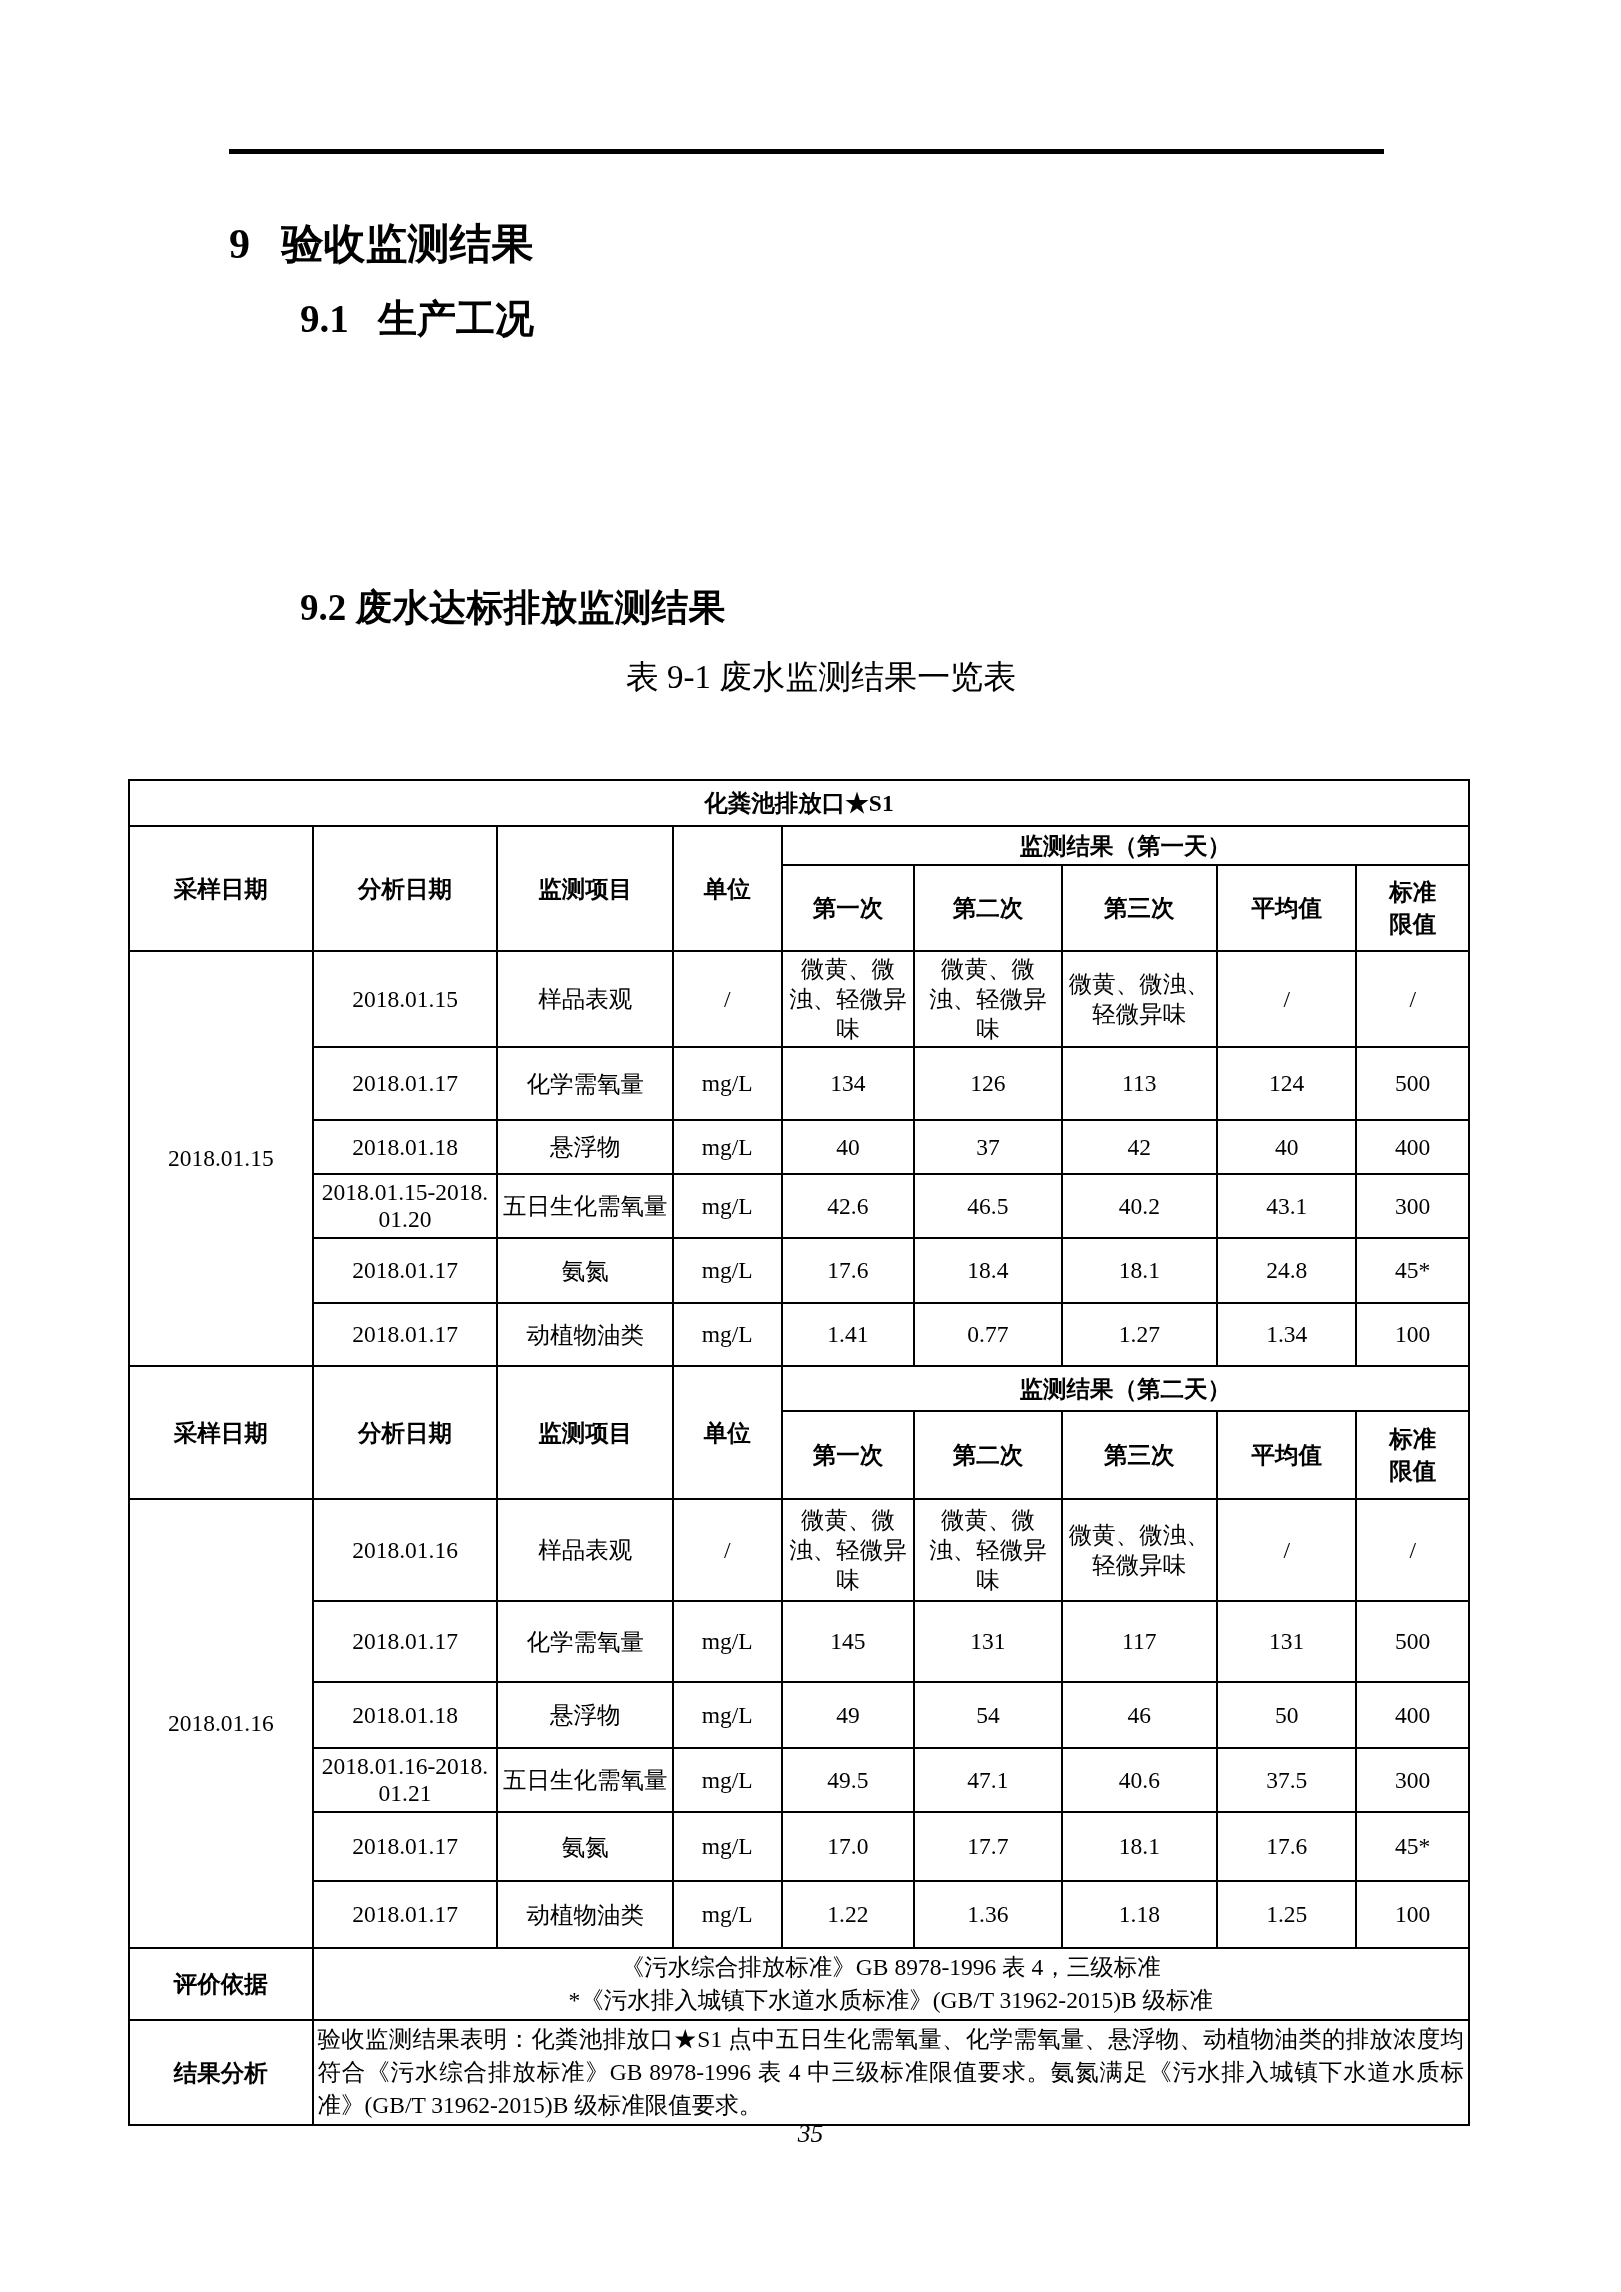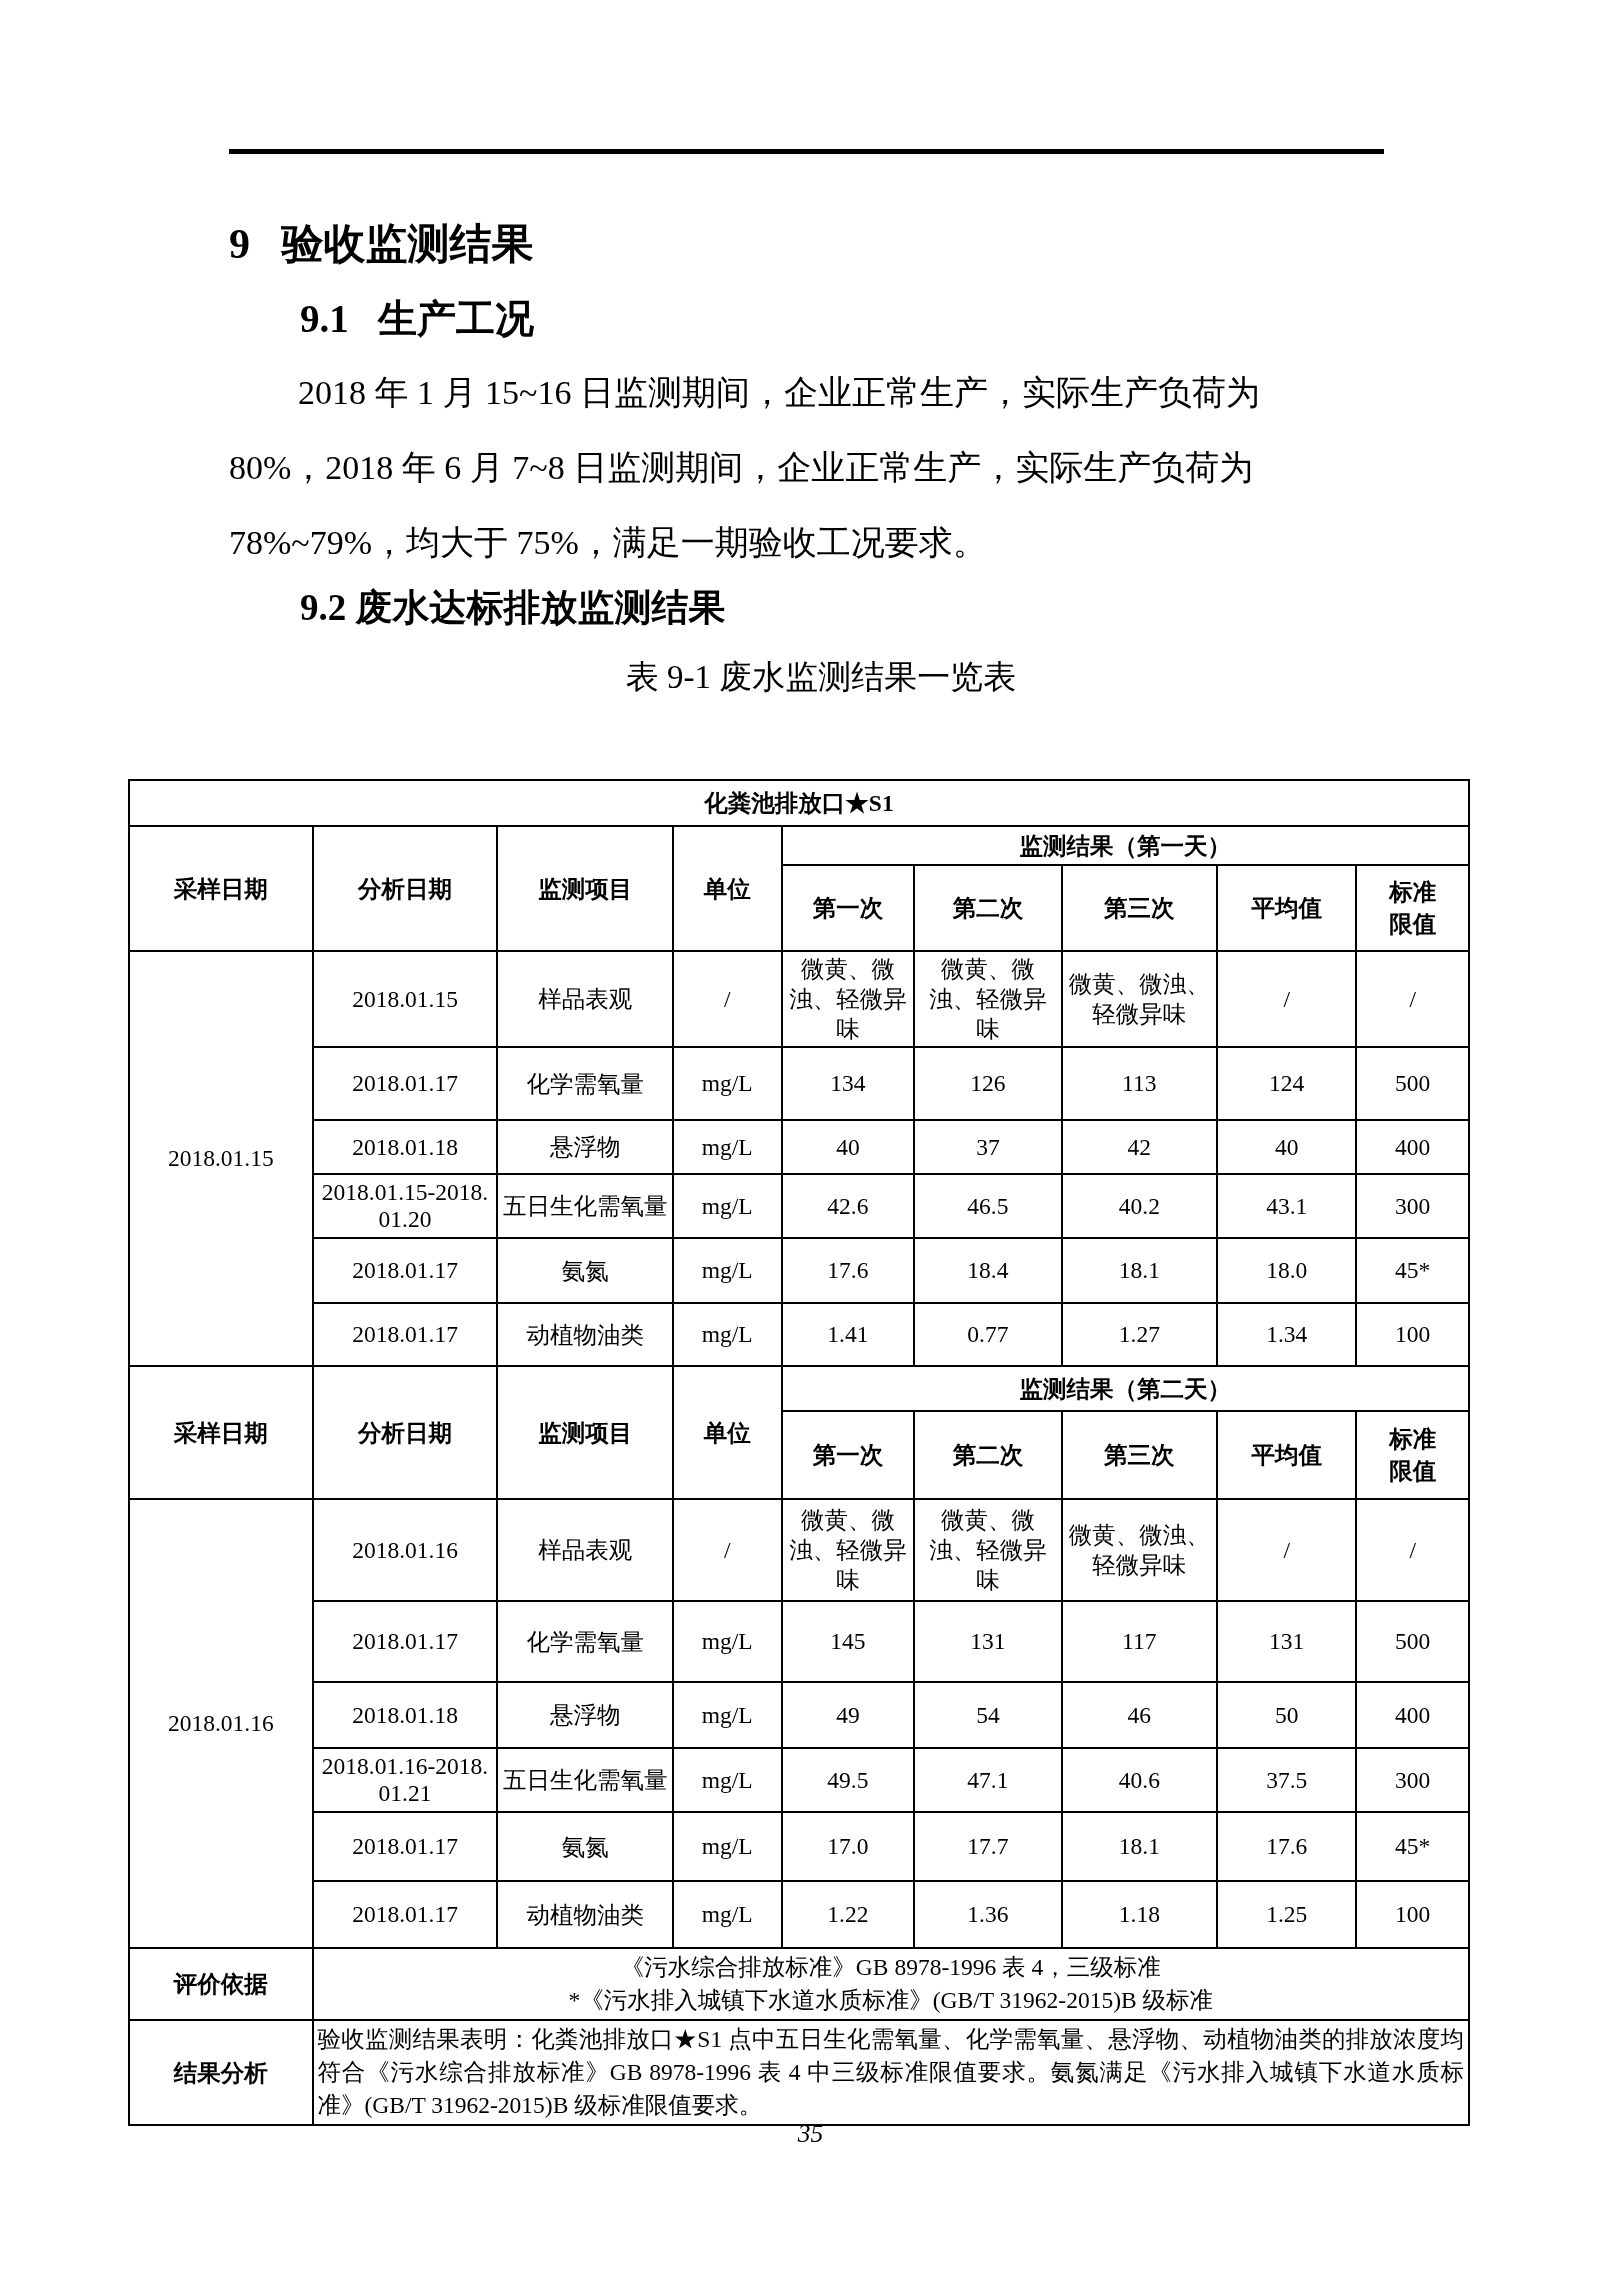"2018 年 1 月 15~16" div.para { html: <div> <div>2018 年 1 月 15~16 日监测期间，企业正常生产，实际生产负荷为</div> <div>80%，2018 年 6 月 7~8 日监测期间，企业正常生产，实际生产负荷为</div> <div>78%~79%，均大于 75%，满足一期验收工况要求。</div> </div> -> none }
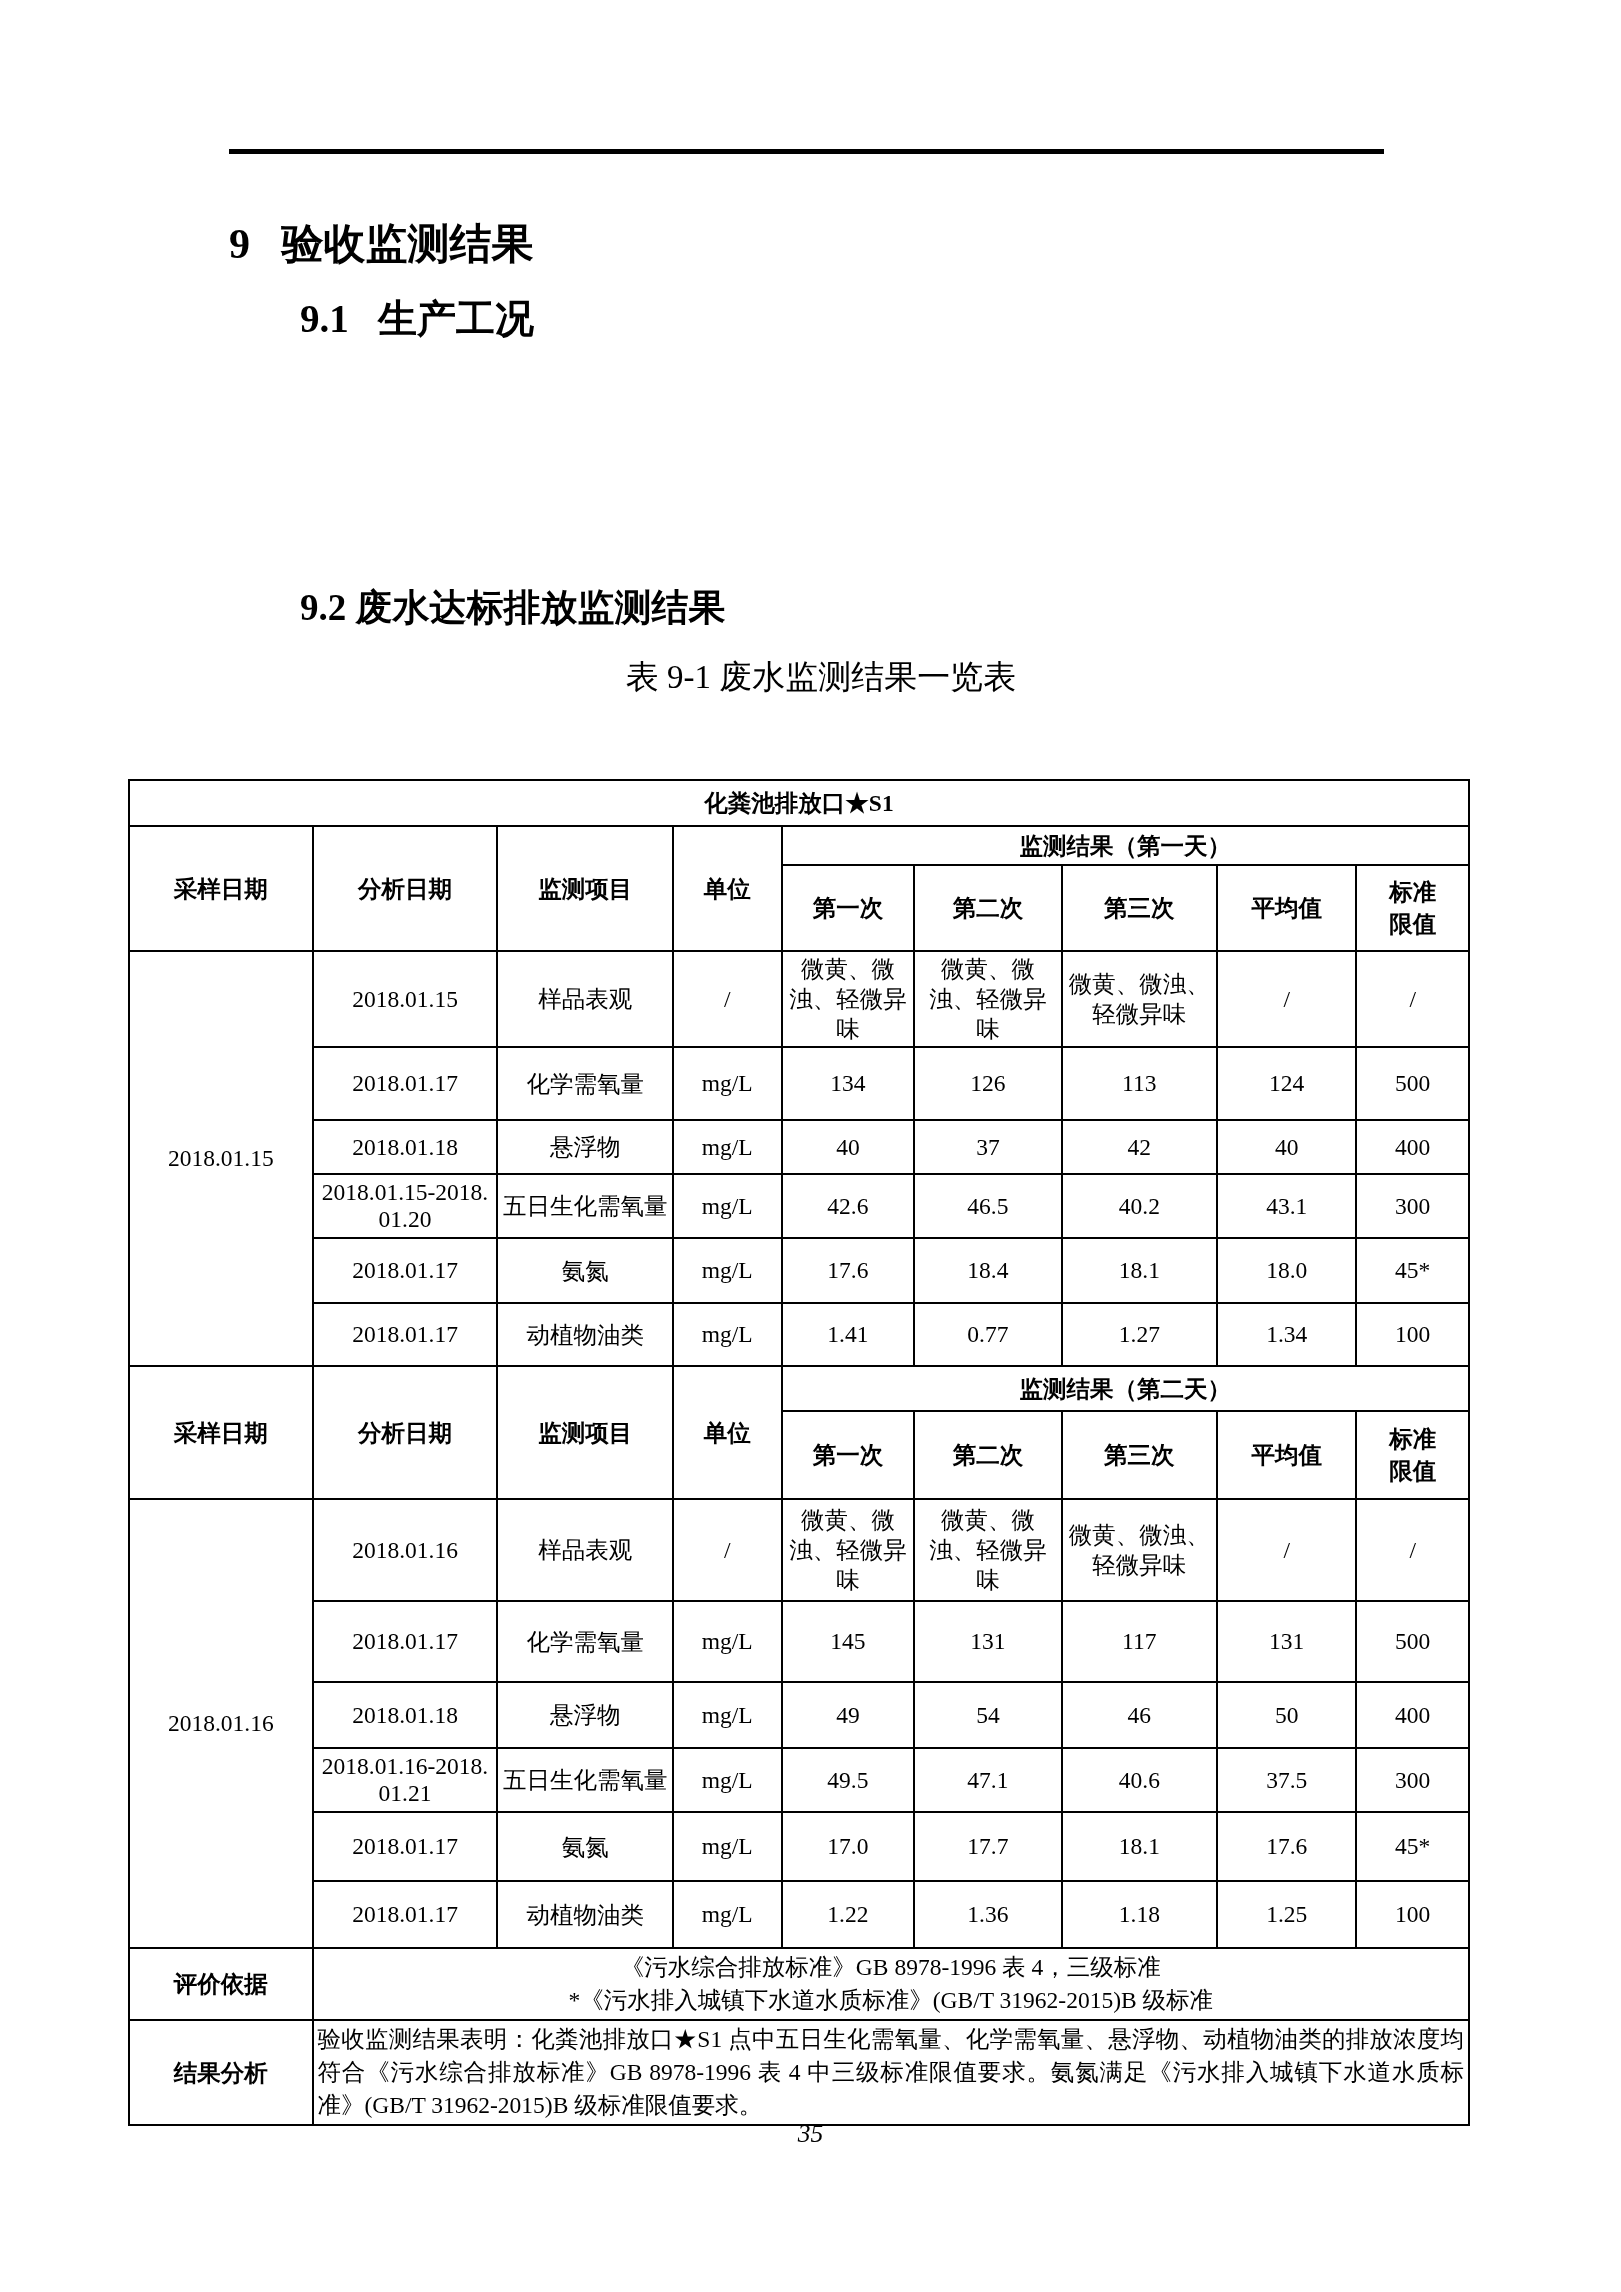"18.0" td { text: 18.0 -> 24.8 }
